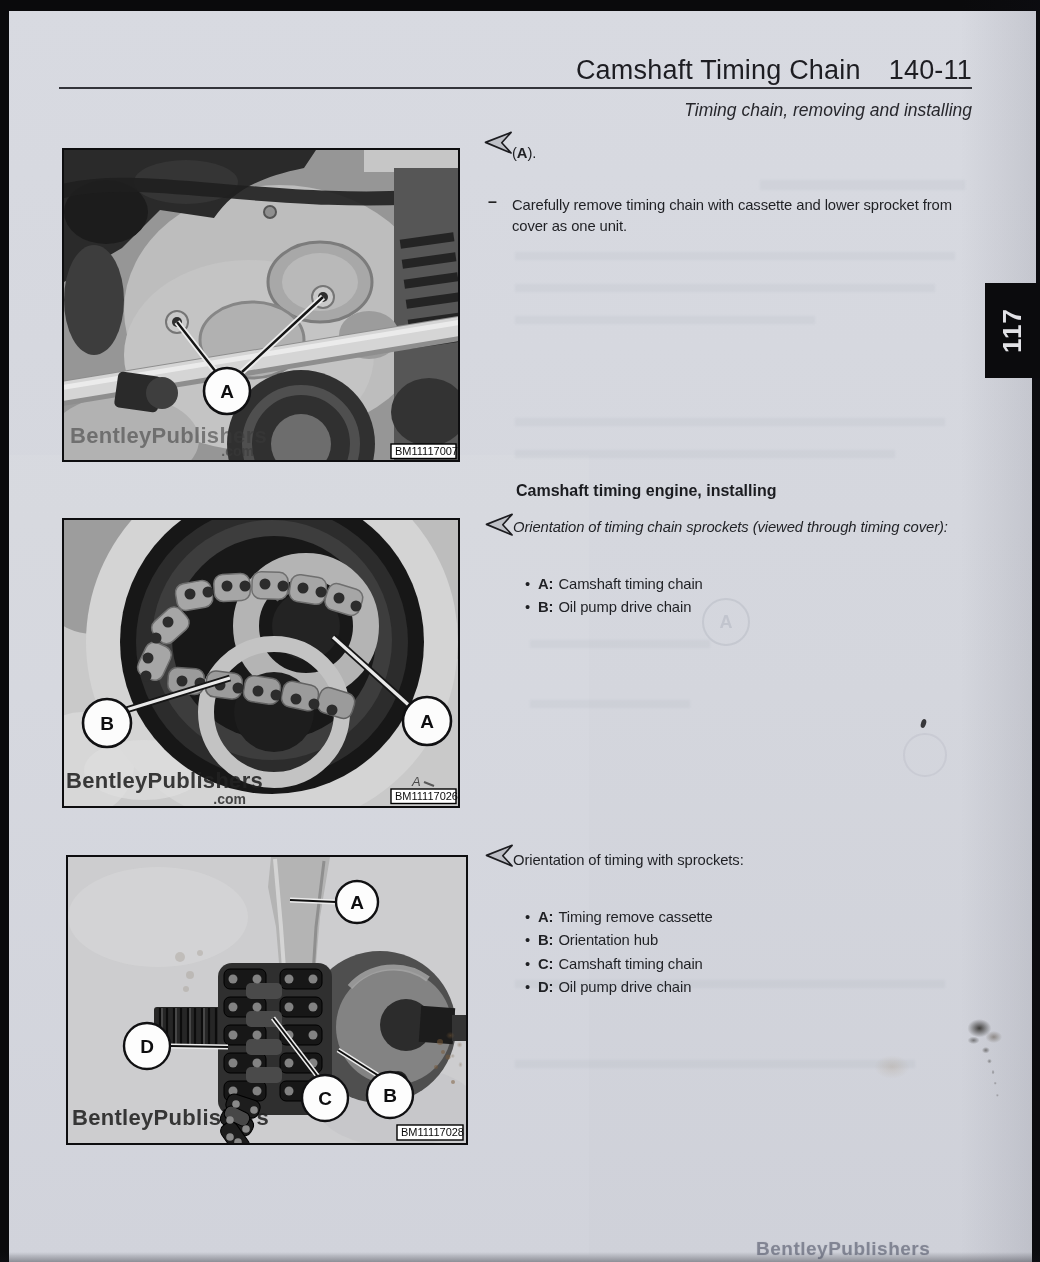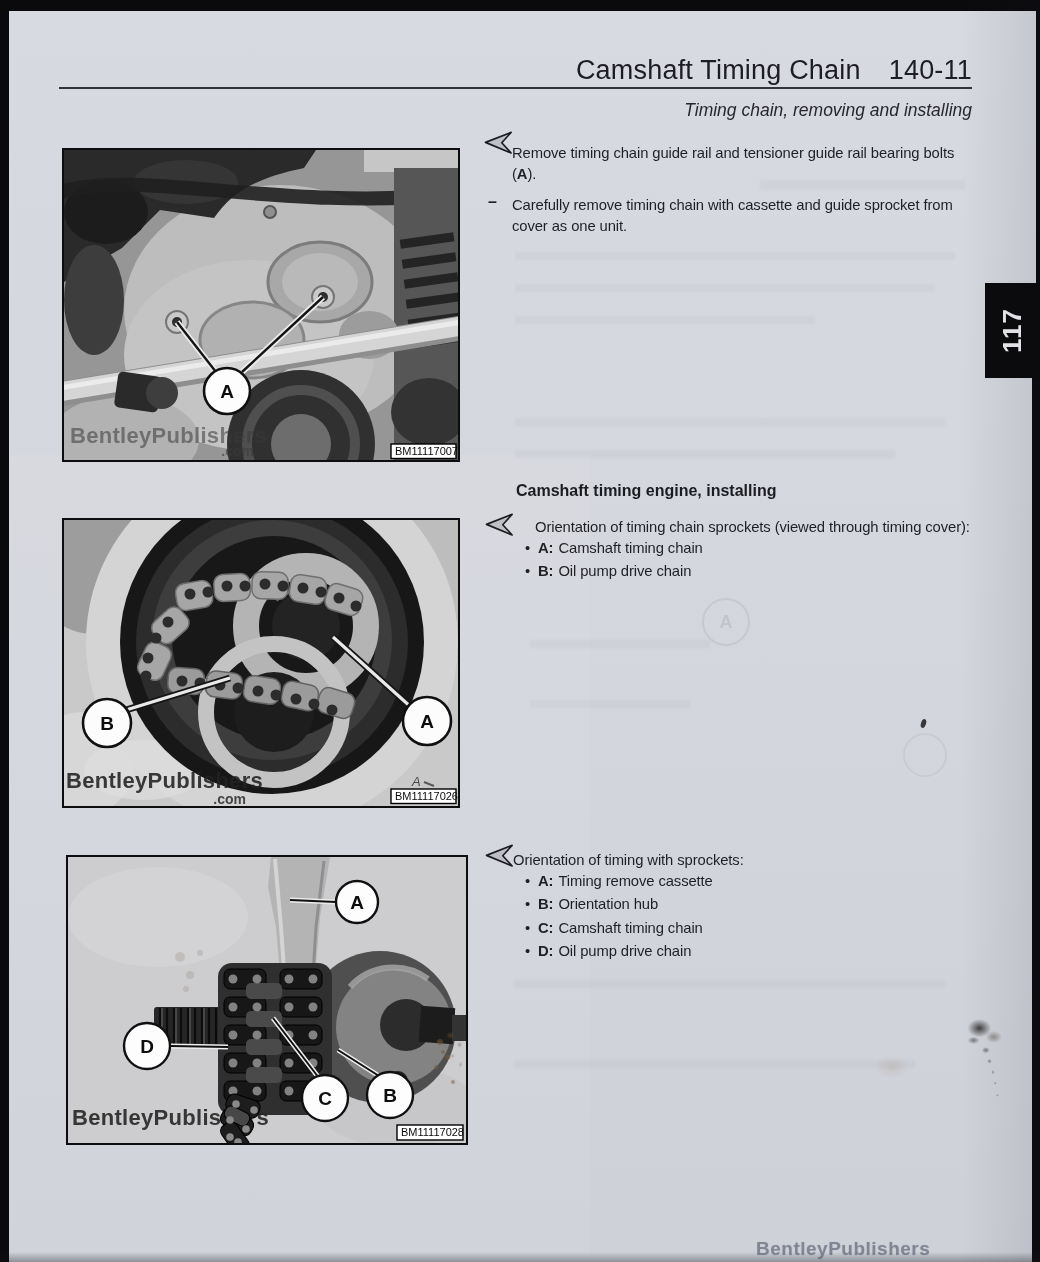"Remove timing chain guide rail" div { html: <div>Remove timing chain guide rail and tensioner guide rail bearing bolts</div> -> none }
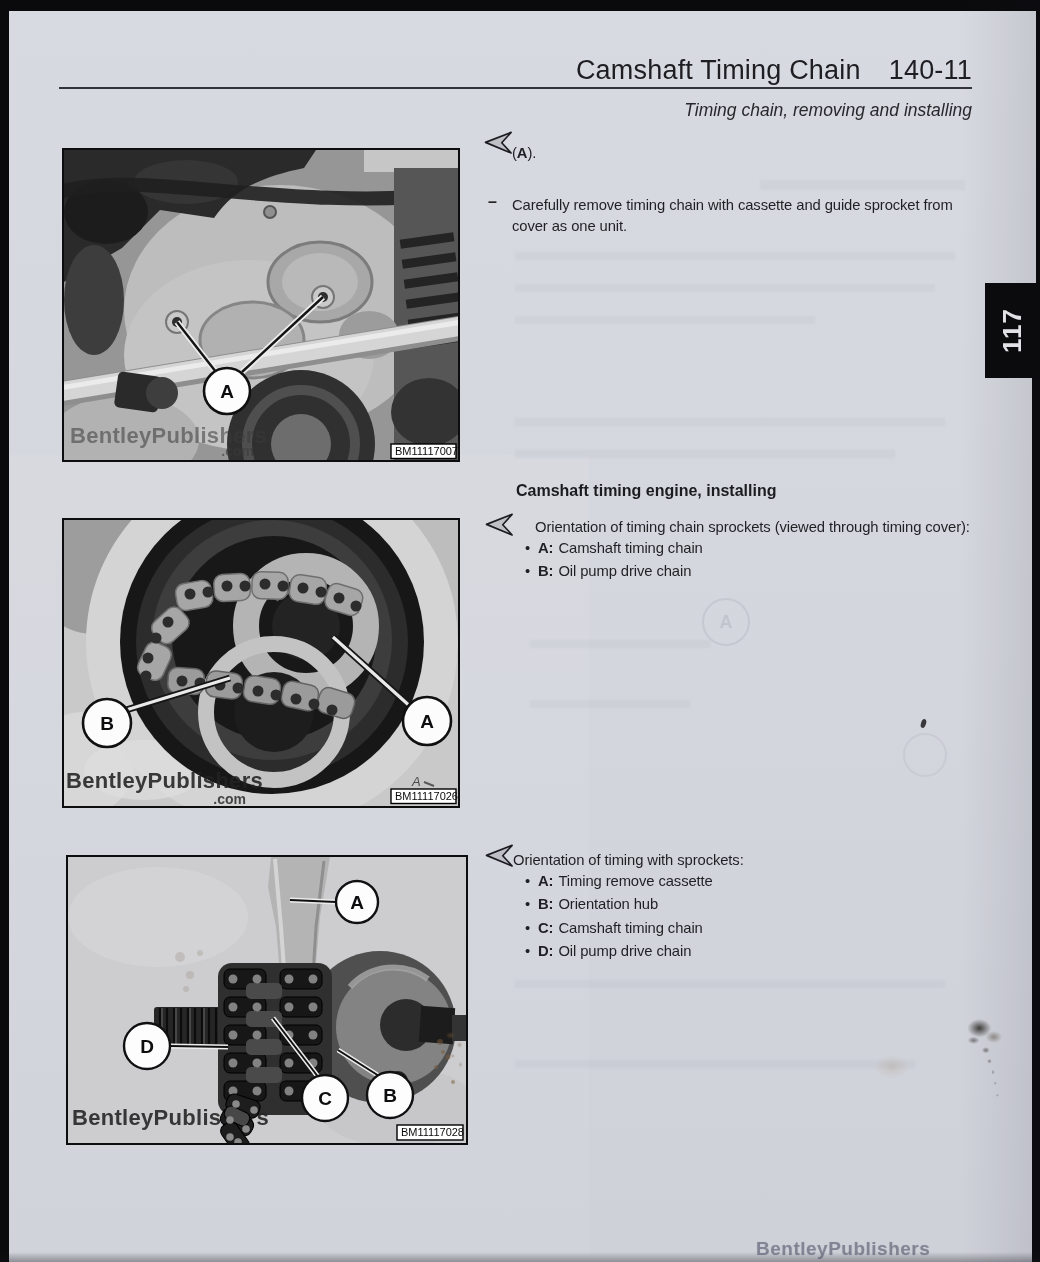"Carefully remove timing chain with" div { text: guide -> lower }
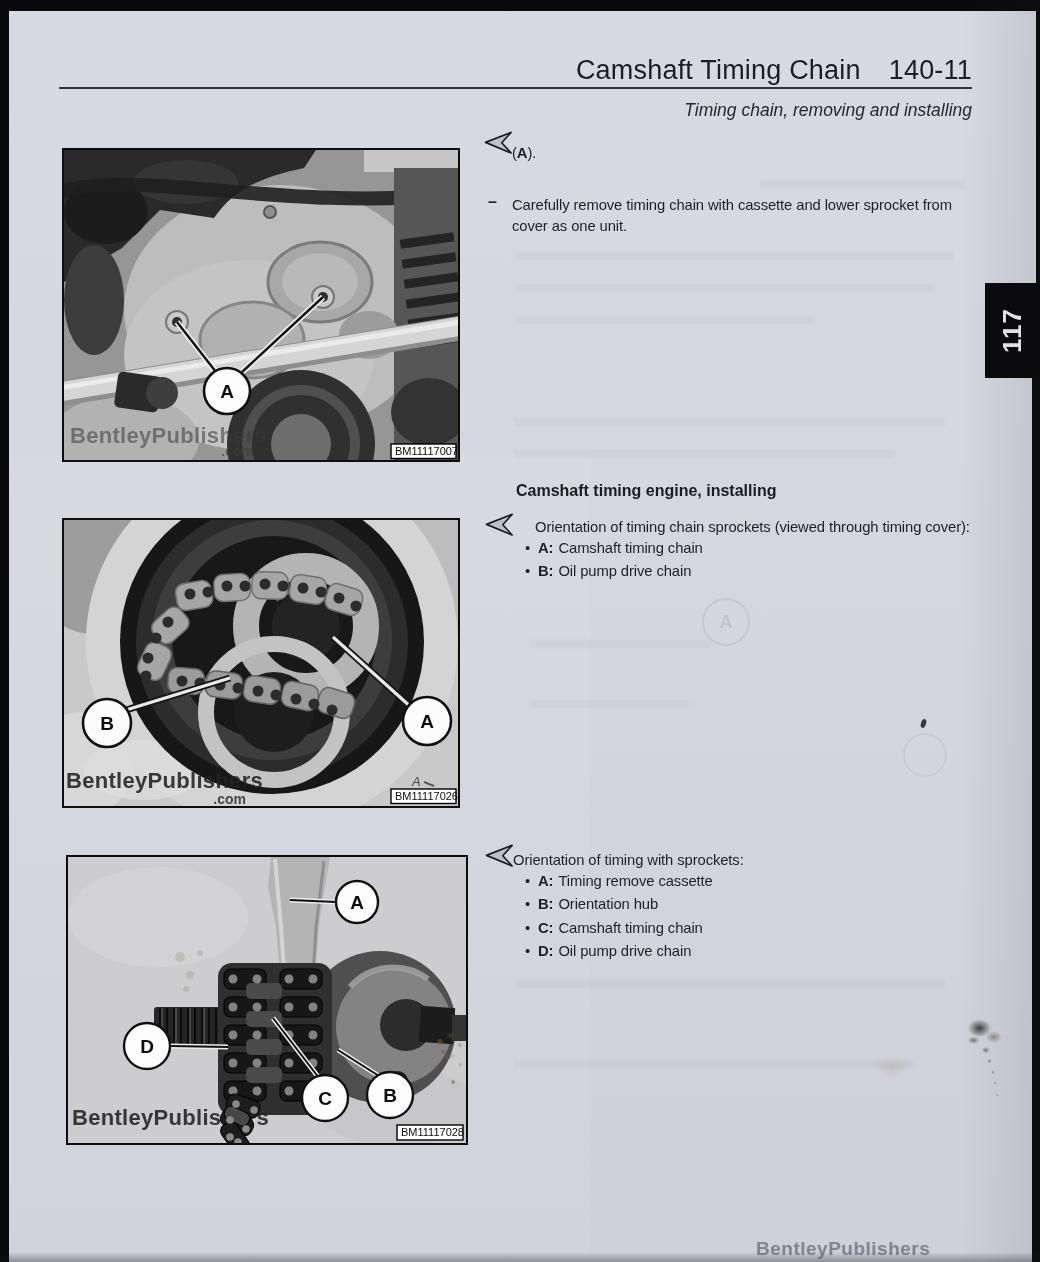"Orientation of timing chain sprockets" div.abs { font-style: none -> italic; left: 535px -> 513px }
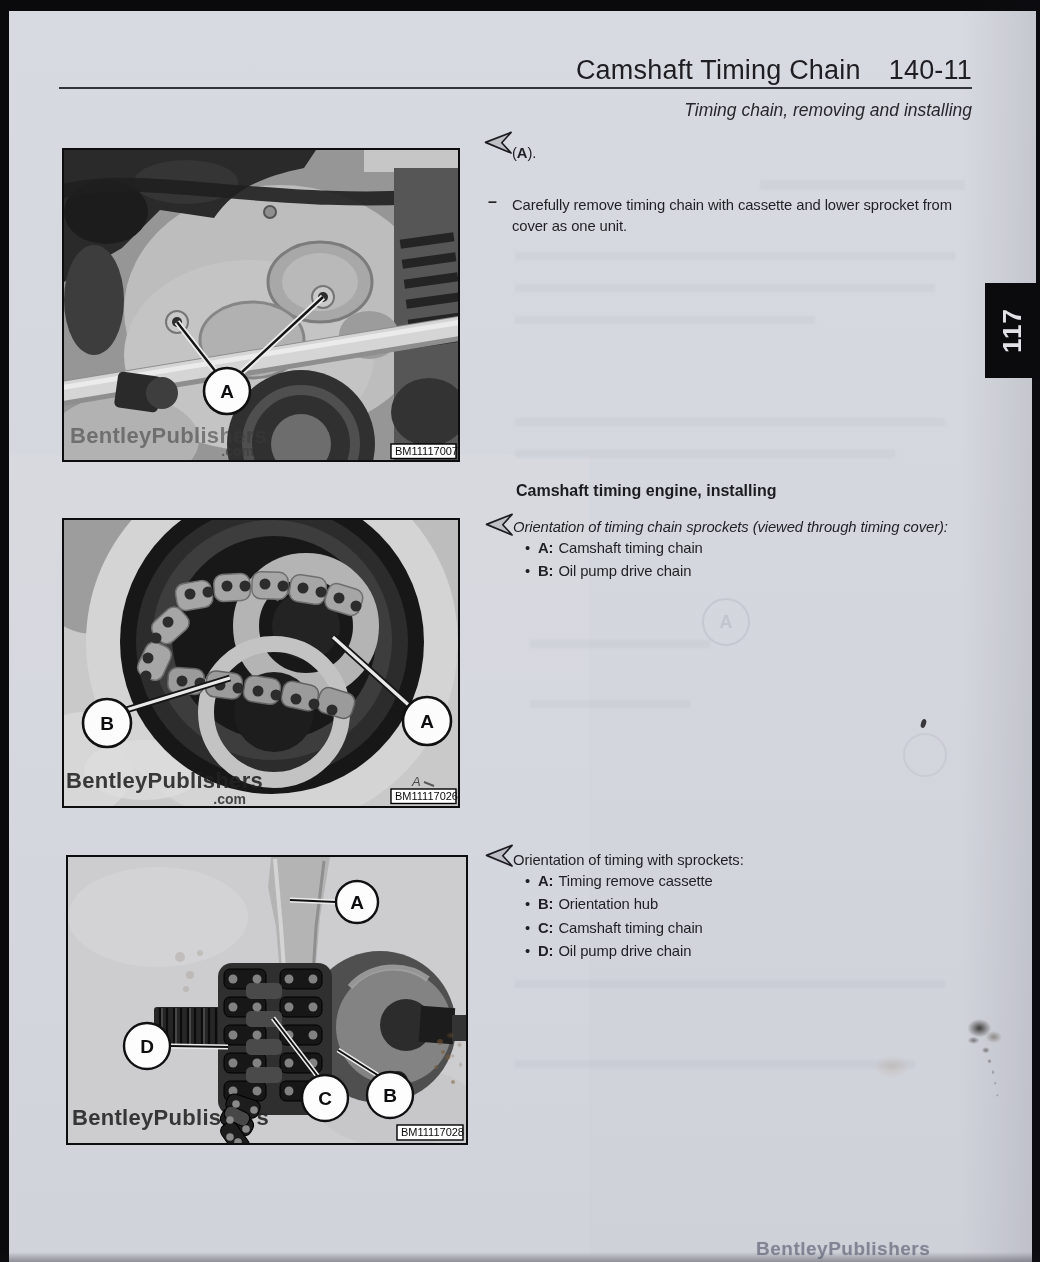"• A: Camshaft timing chain" .items { margin-top: none -> 36px }
